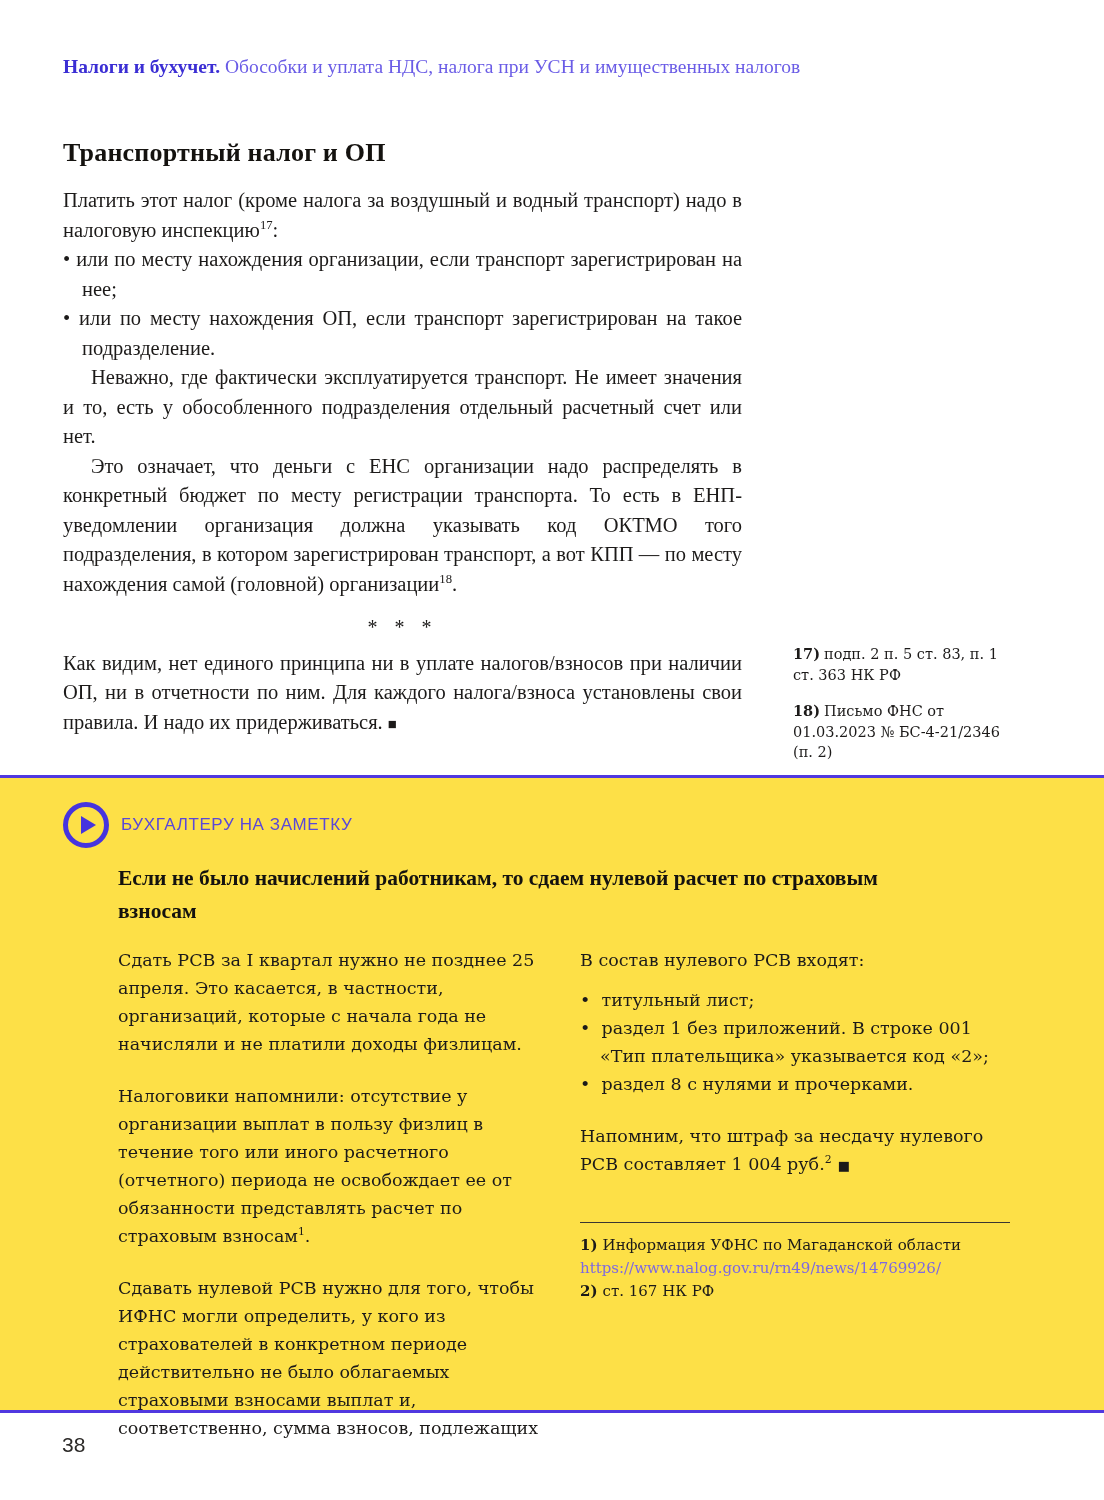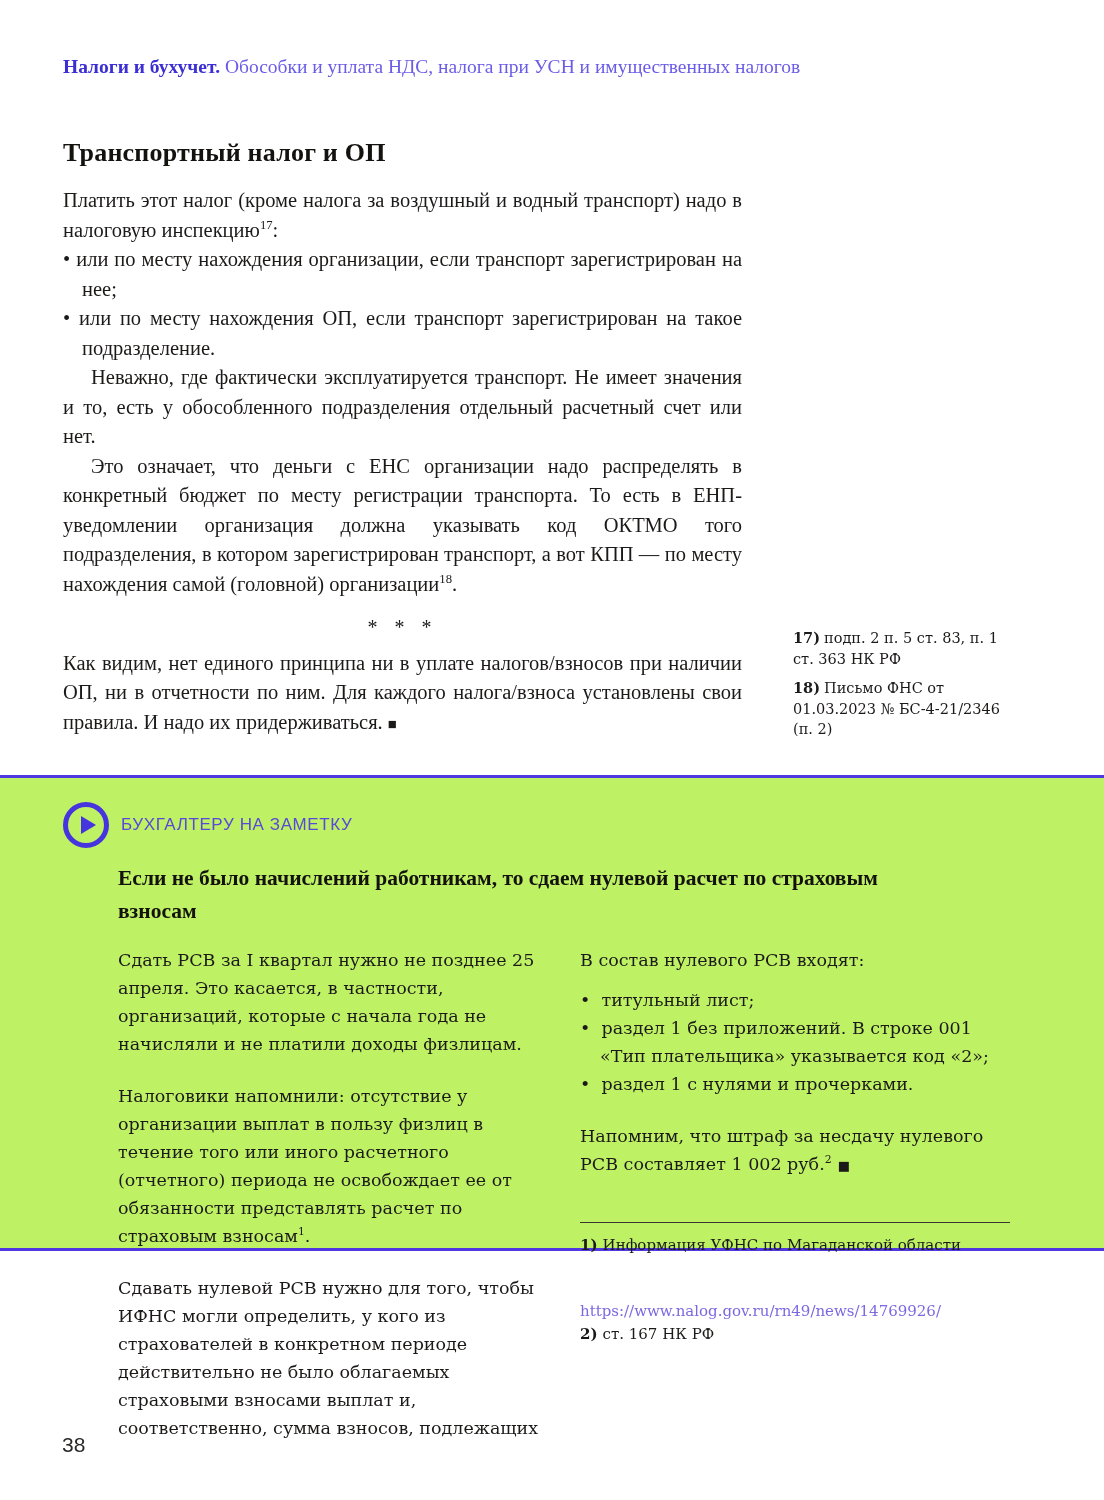"17) подп. 2 п. 5" .margin-notes p { margin: 0 0 9px 0 -> 16px 0 9px 0 }
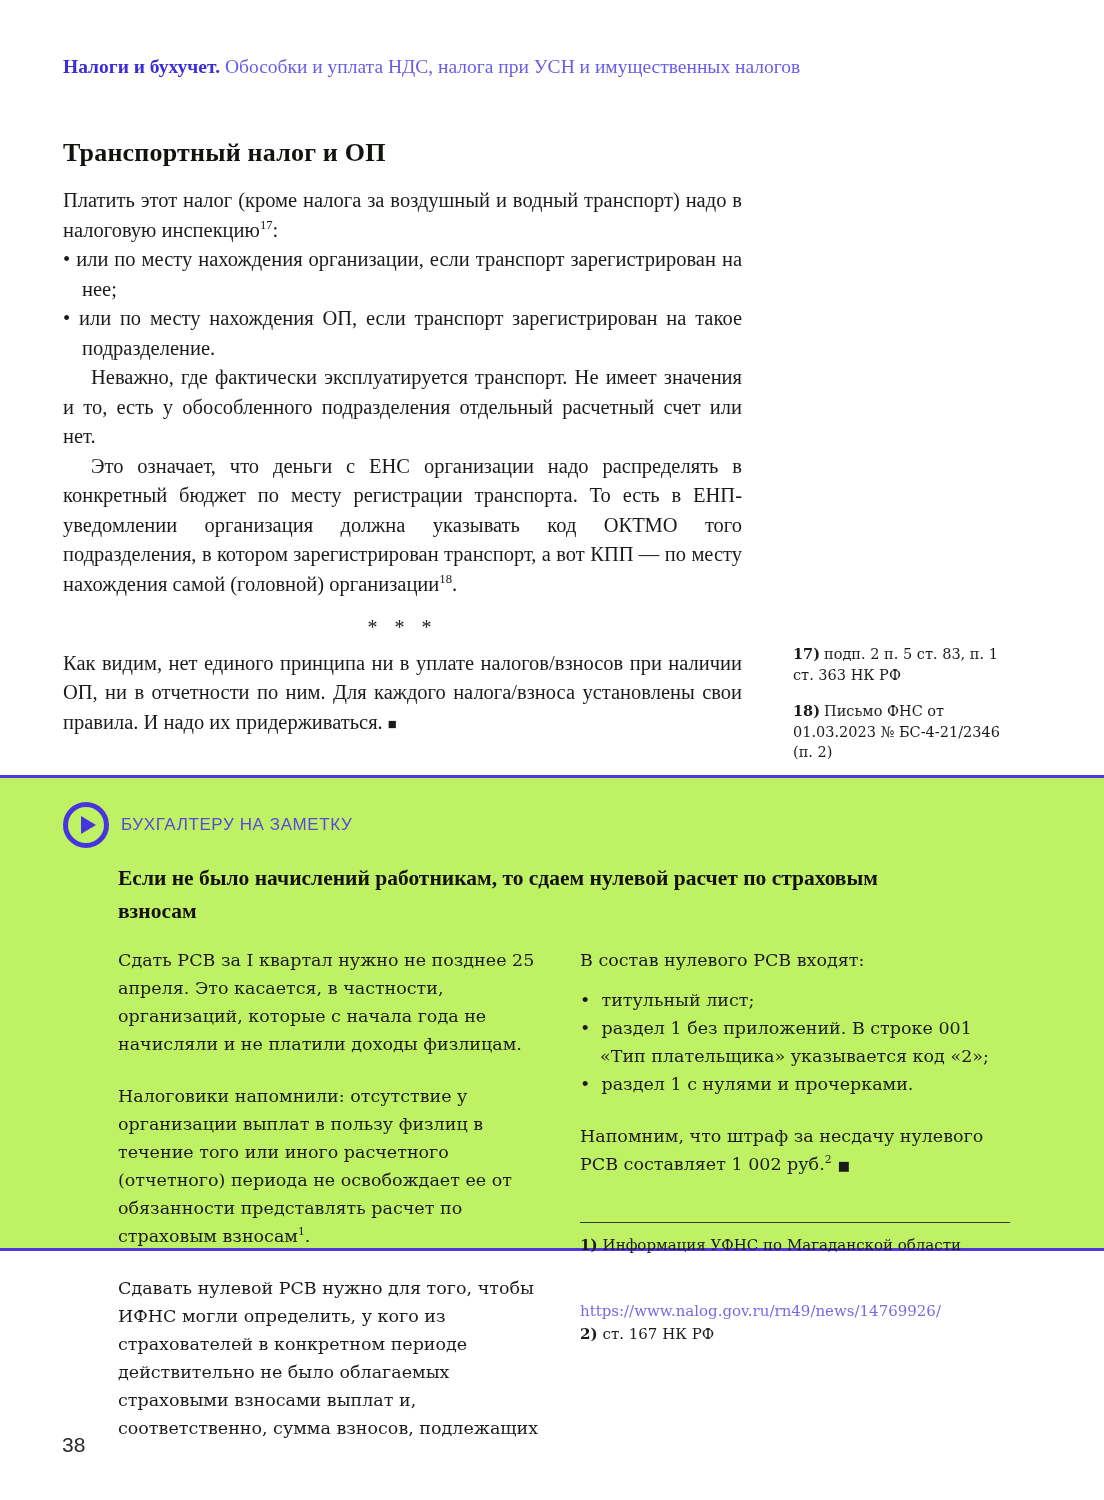"БУХГАЛТЕРУ НА ЗАМЕТКУ" .note { background: #bef264 -> #fde047; height: 476px -> 638px }
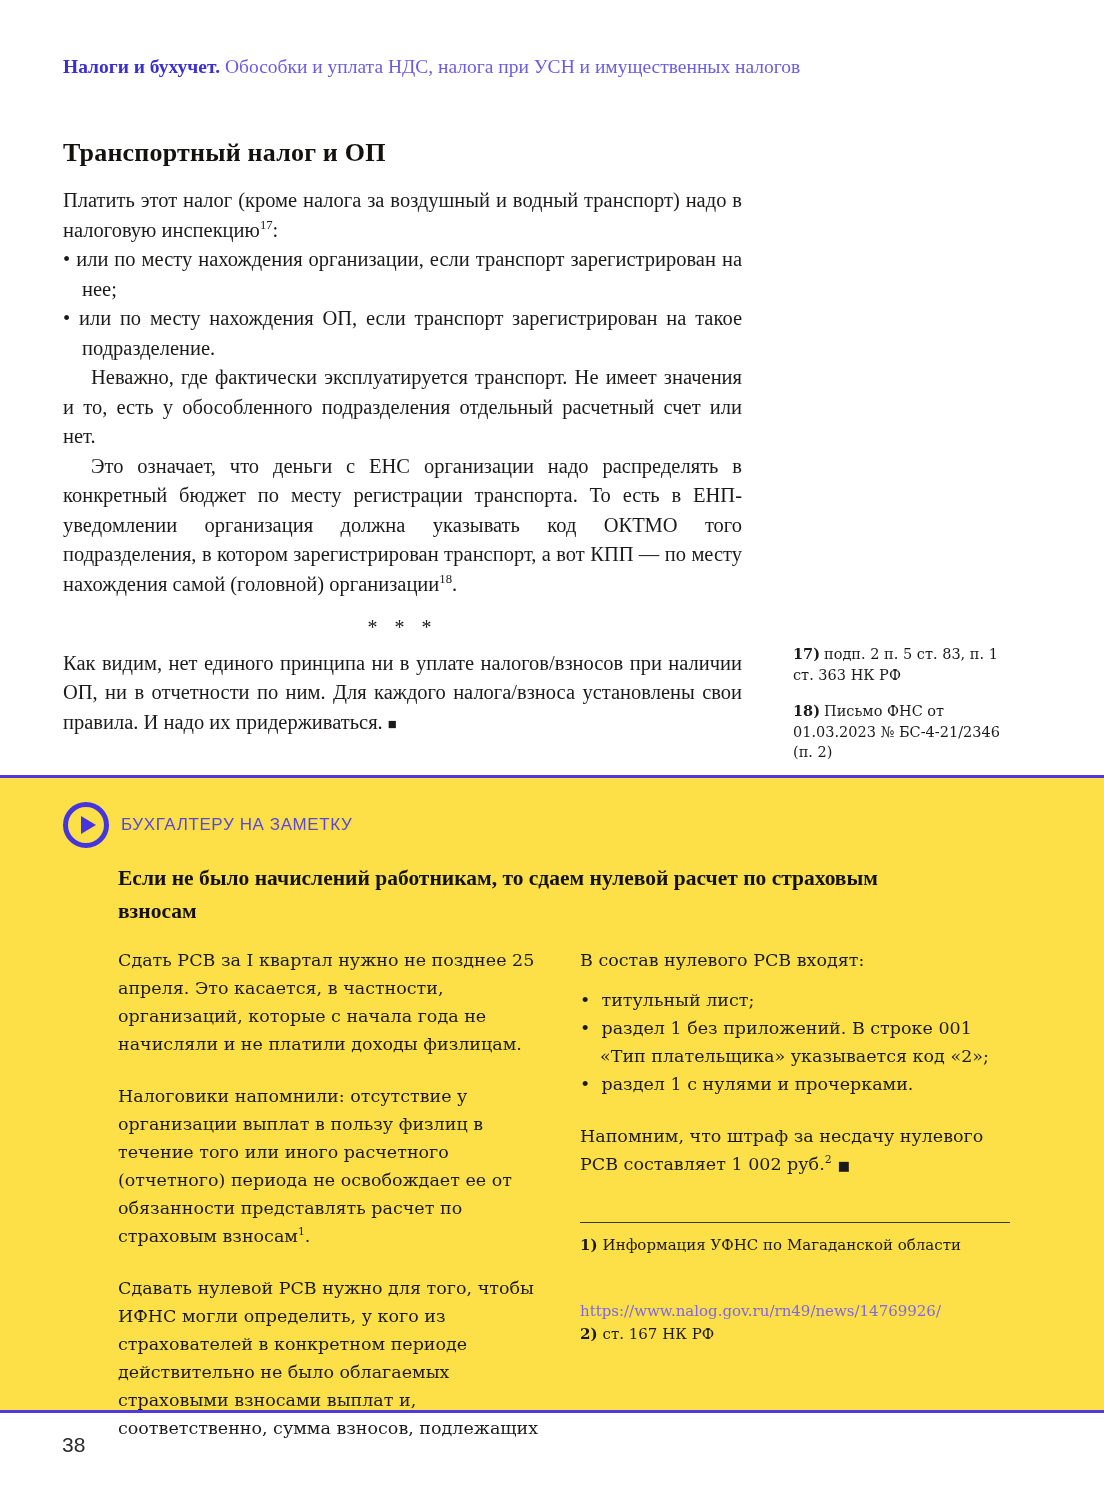"раздел 1 с нулями и" li { text: 1 -> 8 }
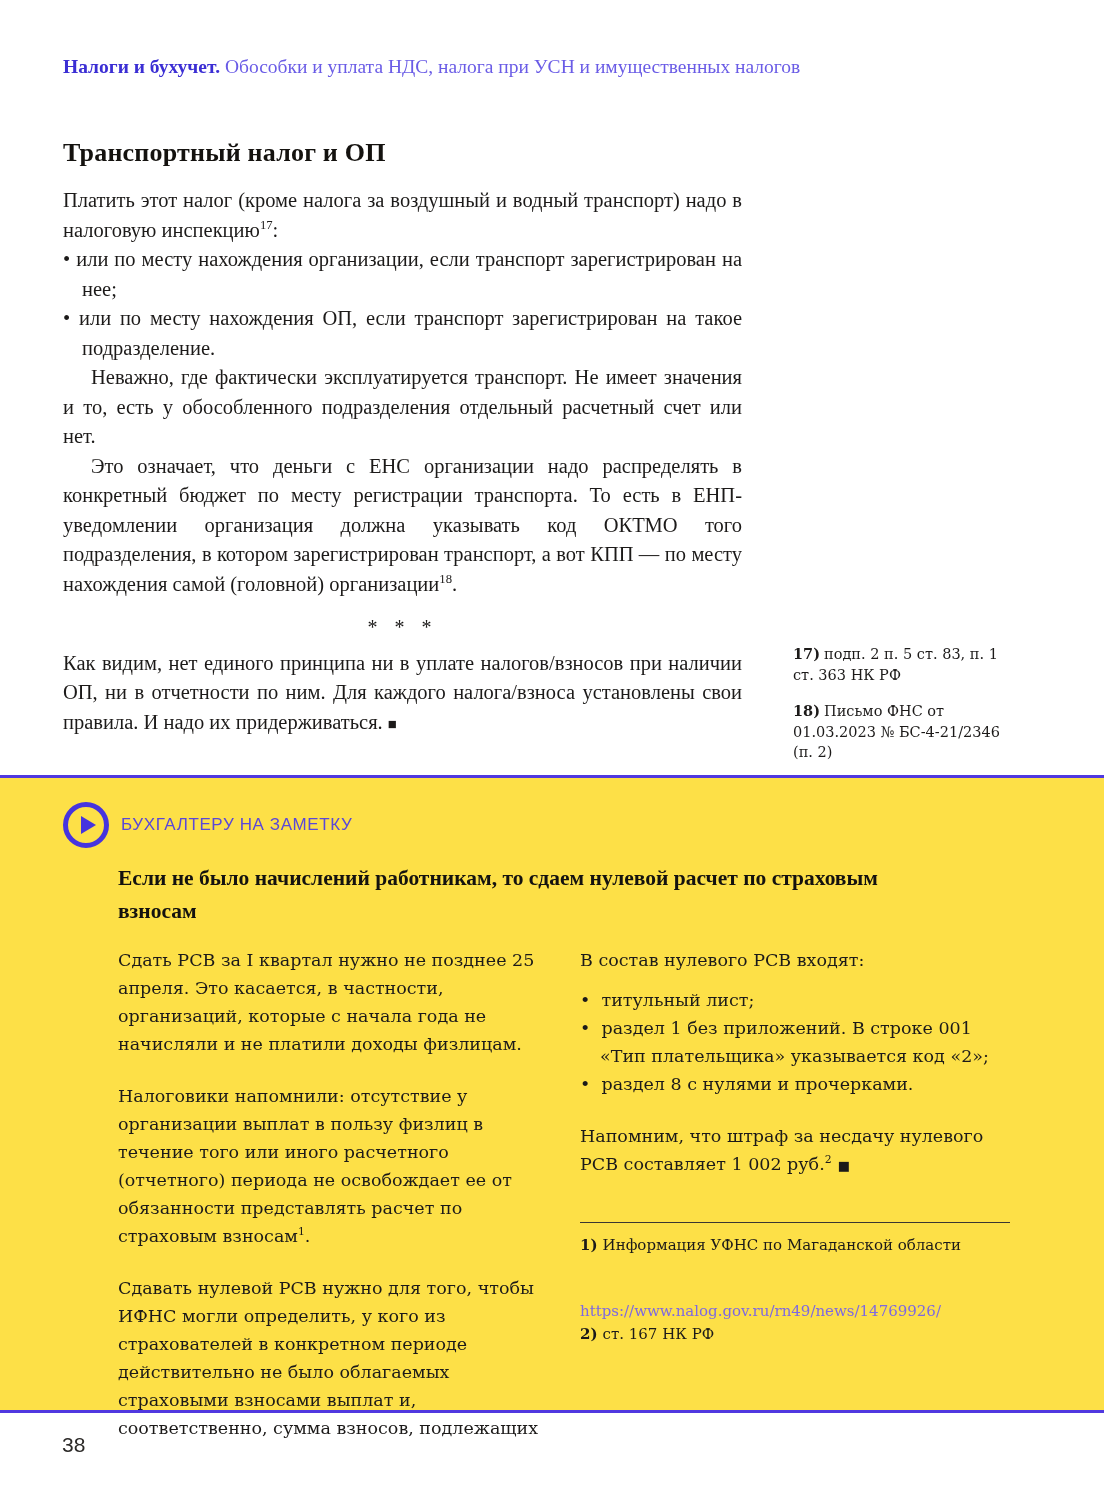"Напомним, что штраф за несдачу" span { text: 1 002 -> 1 004 }
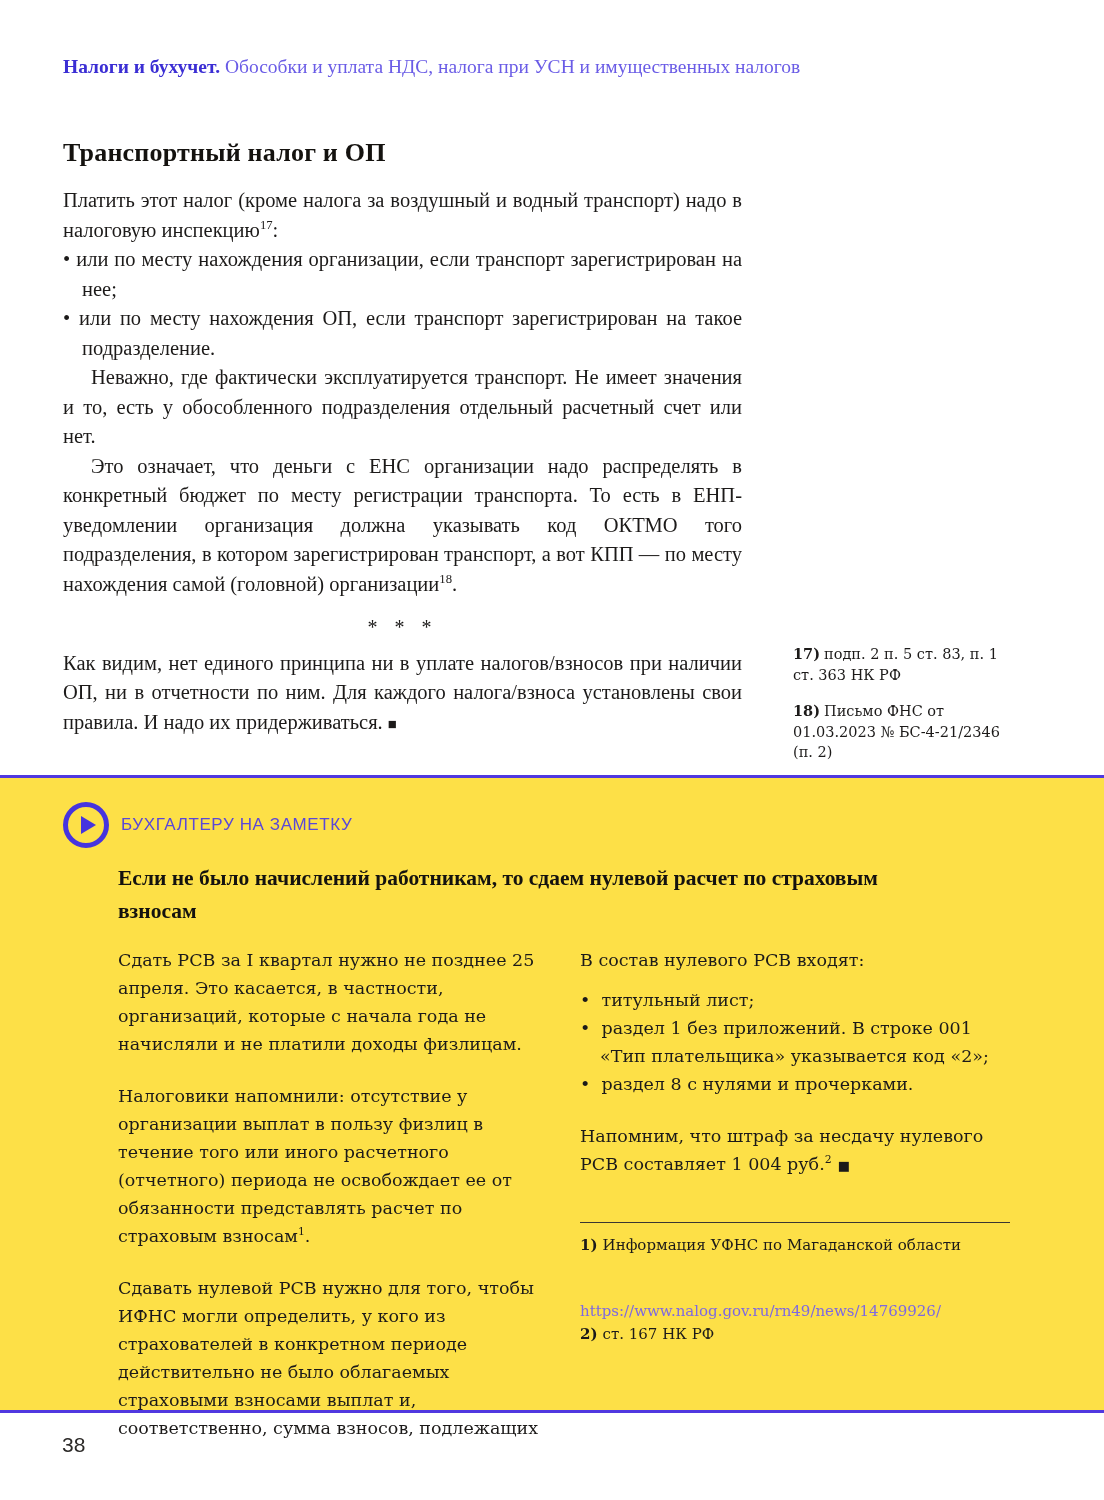"https://www.nalog.gov.ru/rn49/news/14769" .note-fns a { margin-top: 43px -> none }
